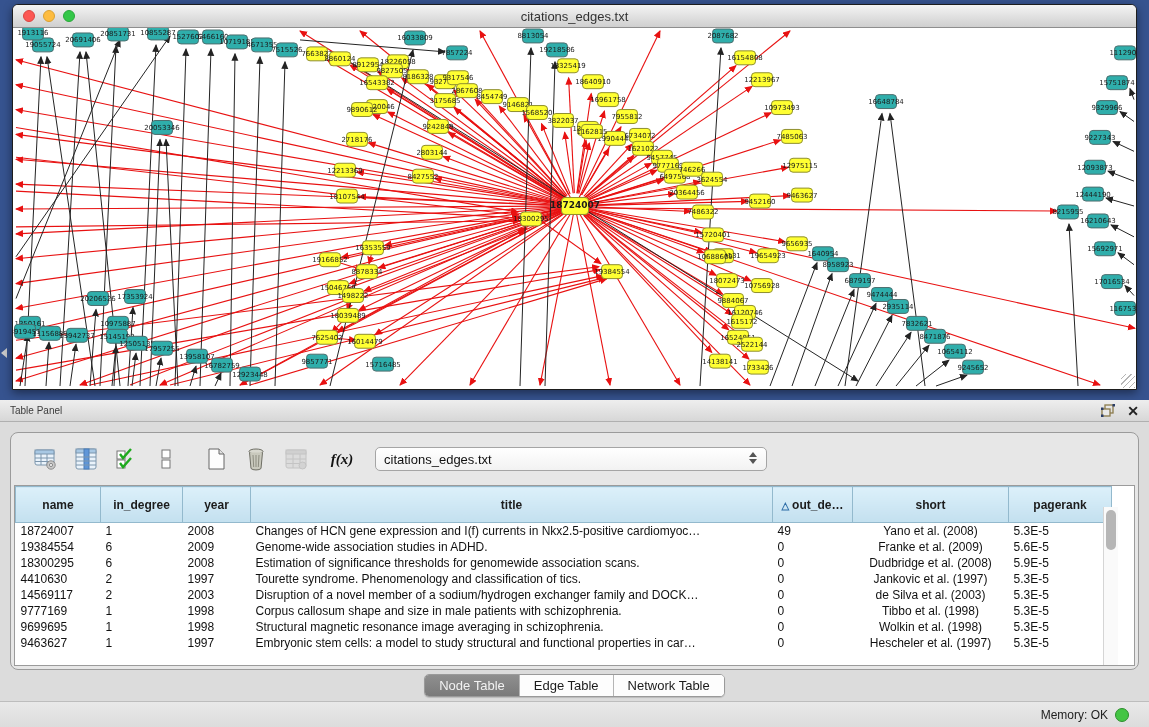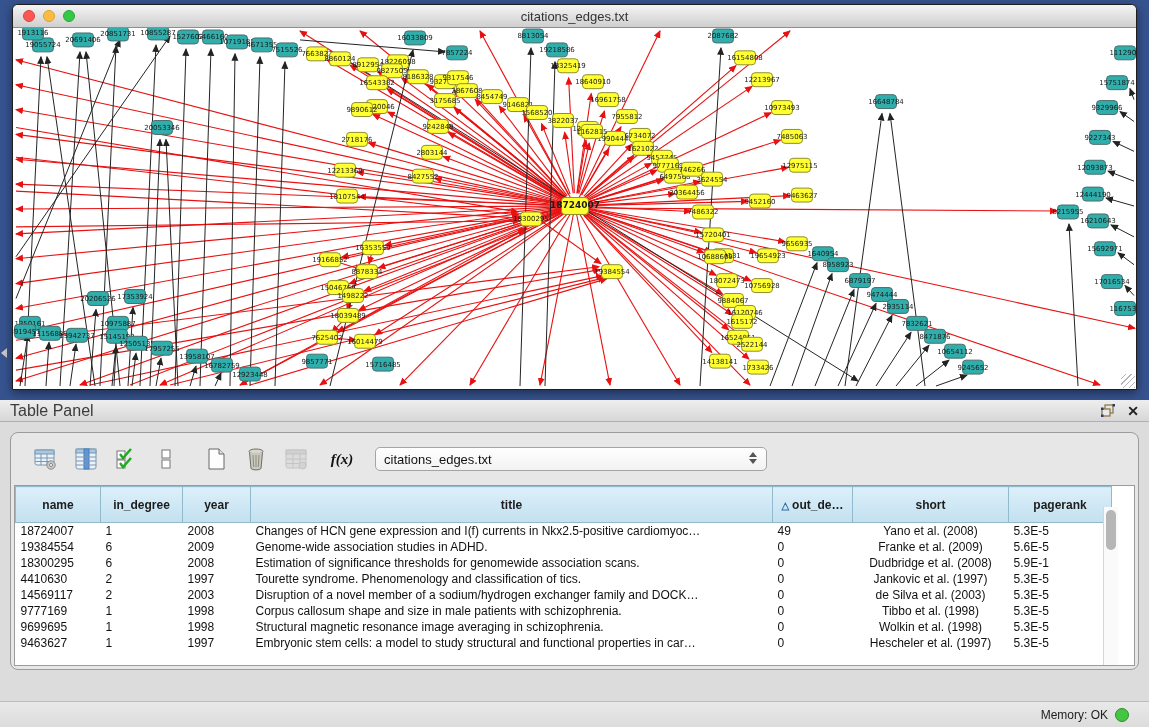"Table Panel" .tp-title { font-size: 16px -> 10px }
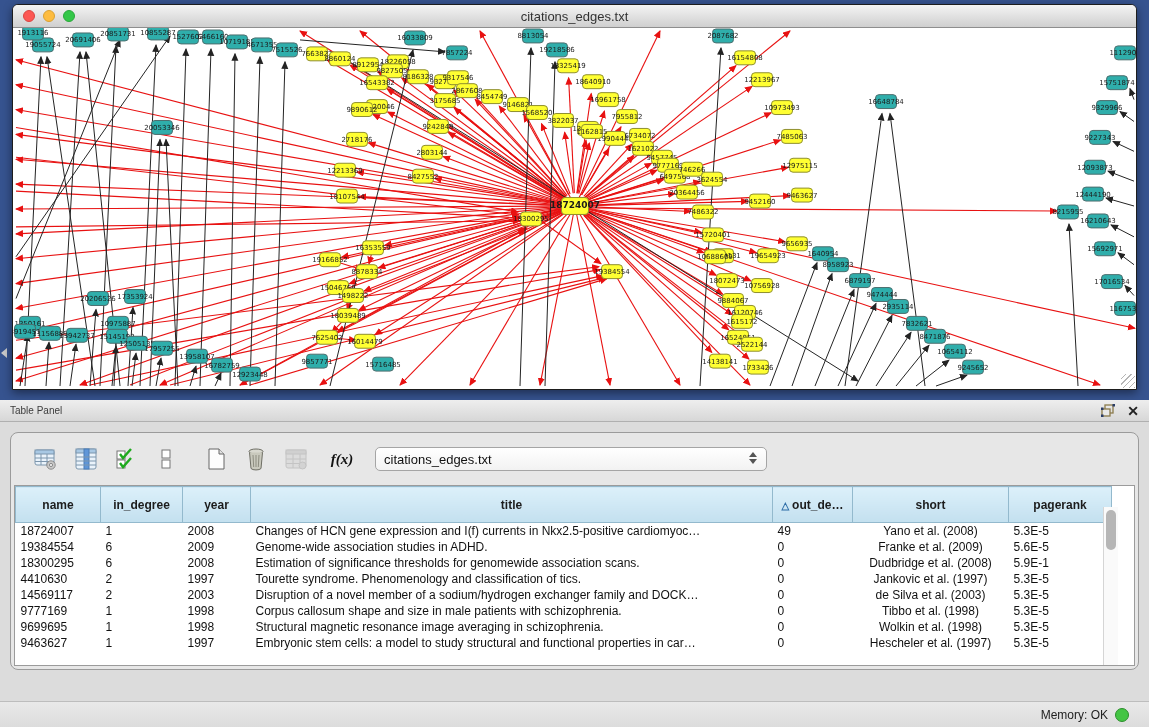"5.9E-1" td { text: 5.9E-1 -> 5.9E-5 }
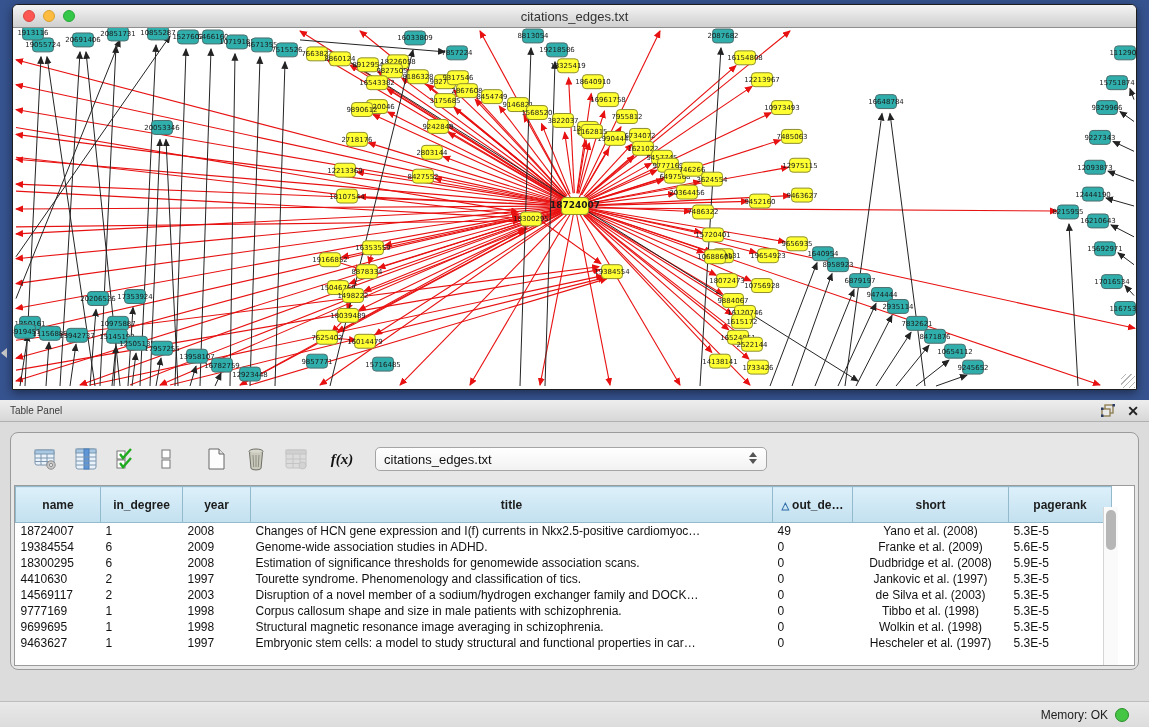"Node Table" div.tabs { html: none -> <div> <div> <span>Node Table</span> <span>Edge Table</span> <span>Network Table</span> </div> </div> }
